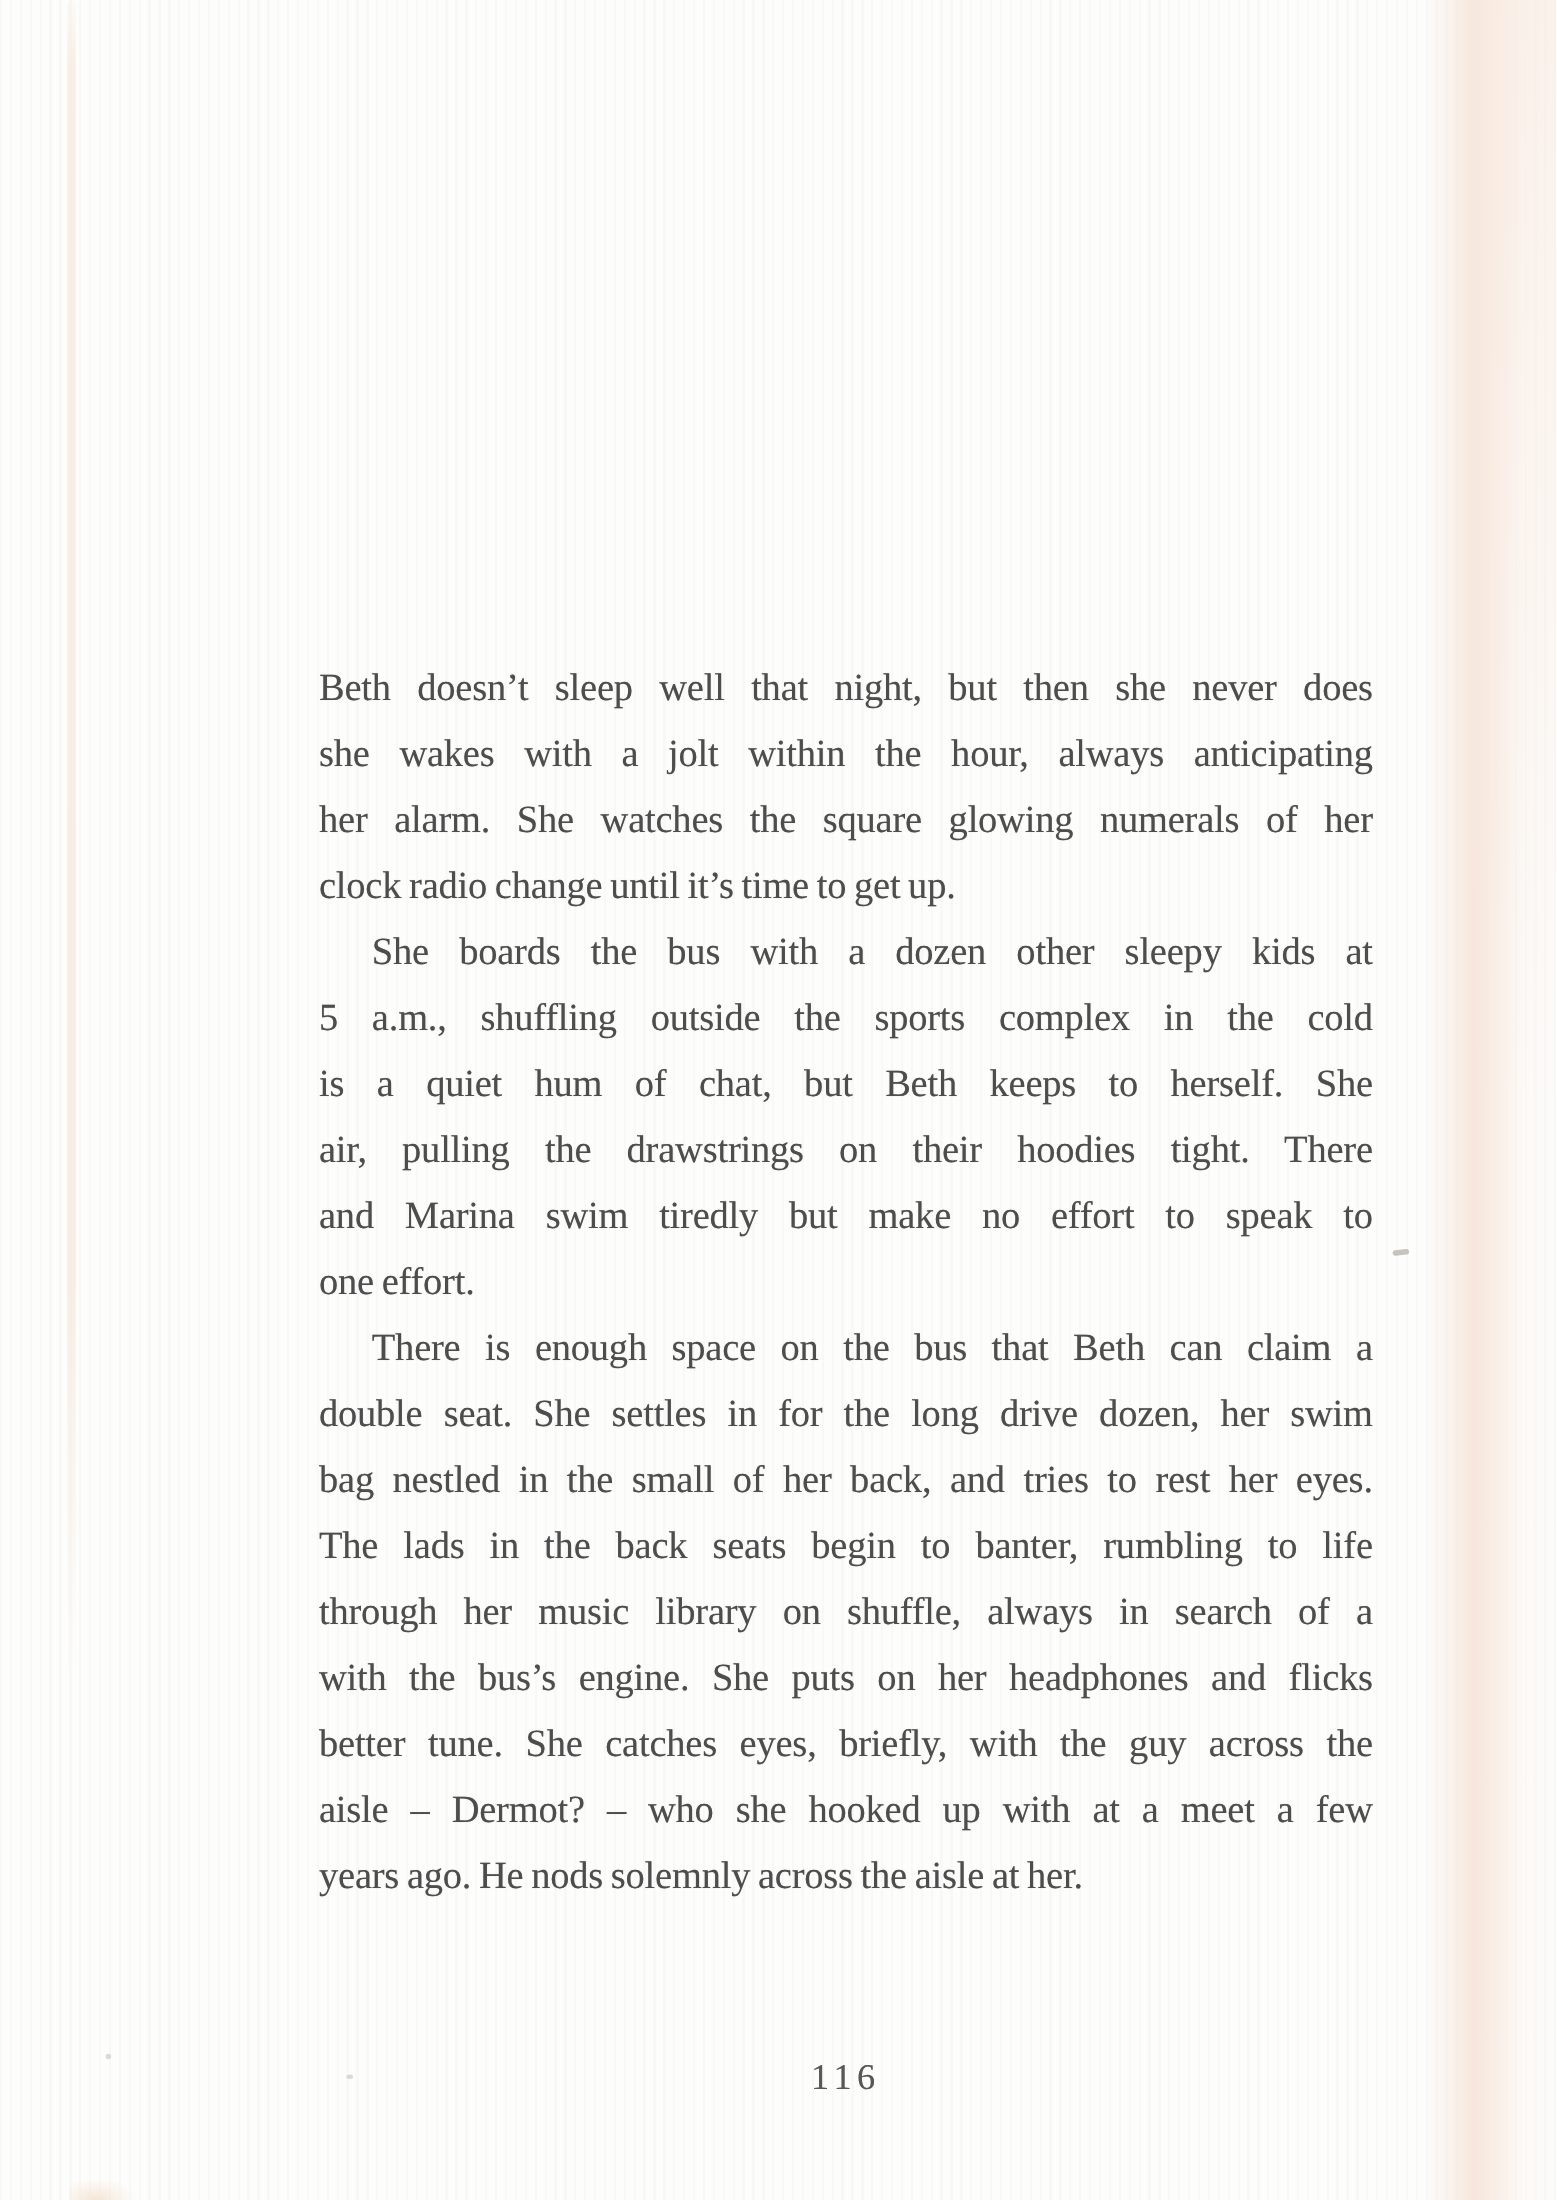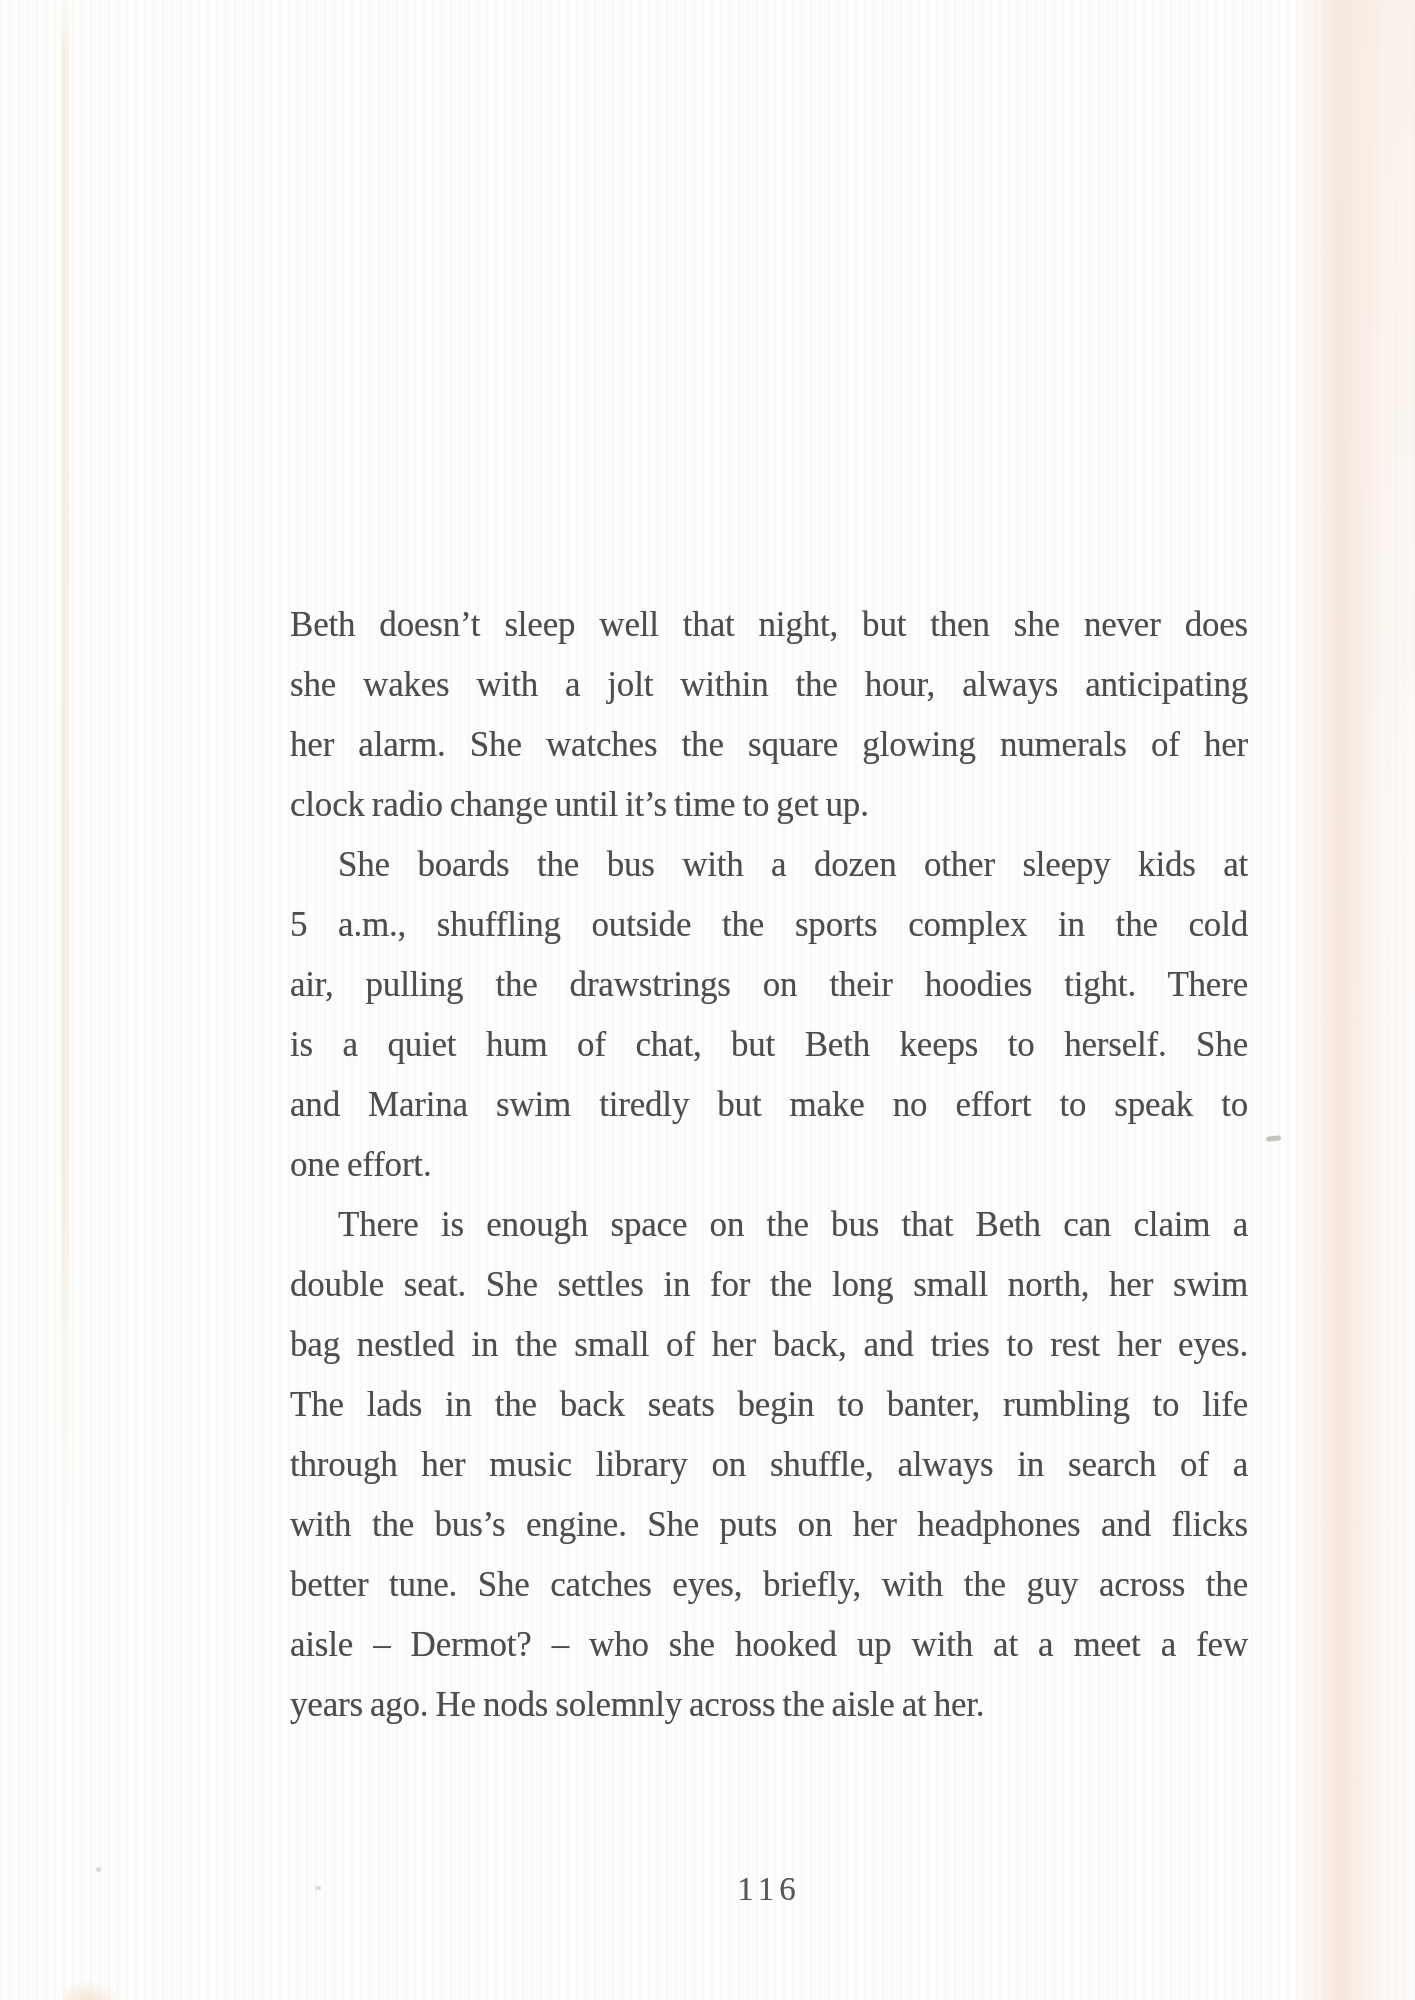"air, pulling the drawstrings on" div.line { order: before "is a quiet hum of" -> after "is a quiet hum of" }
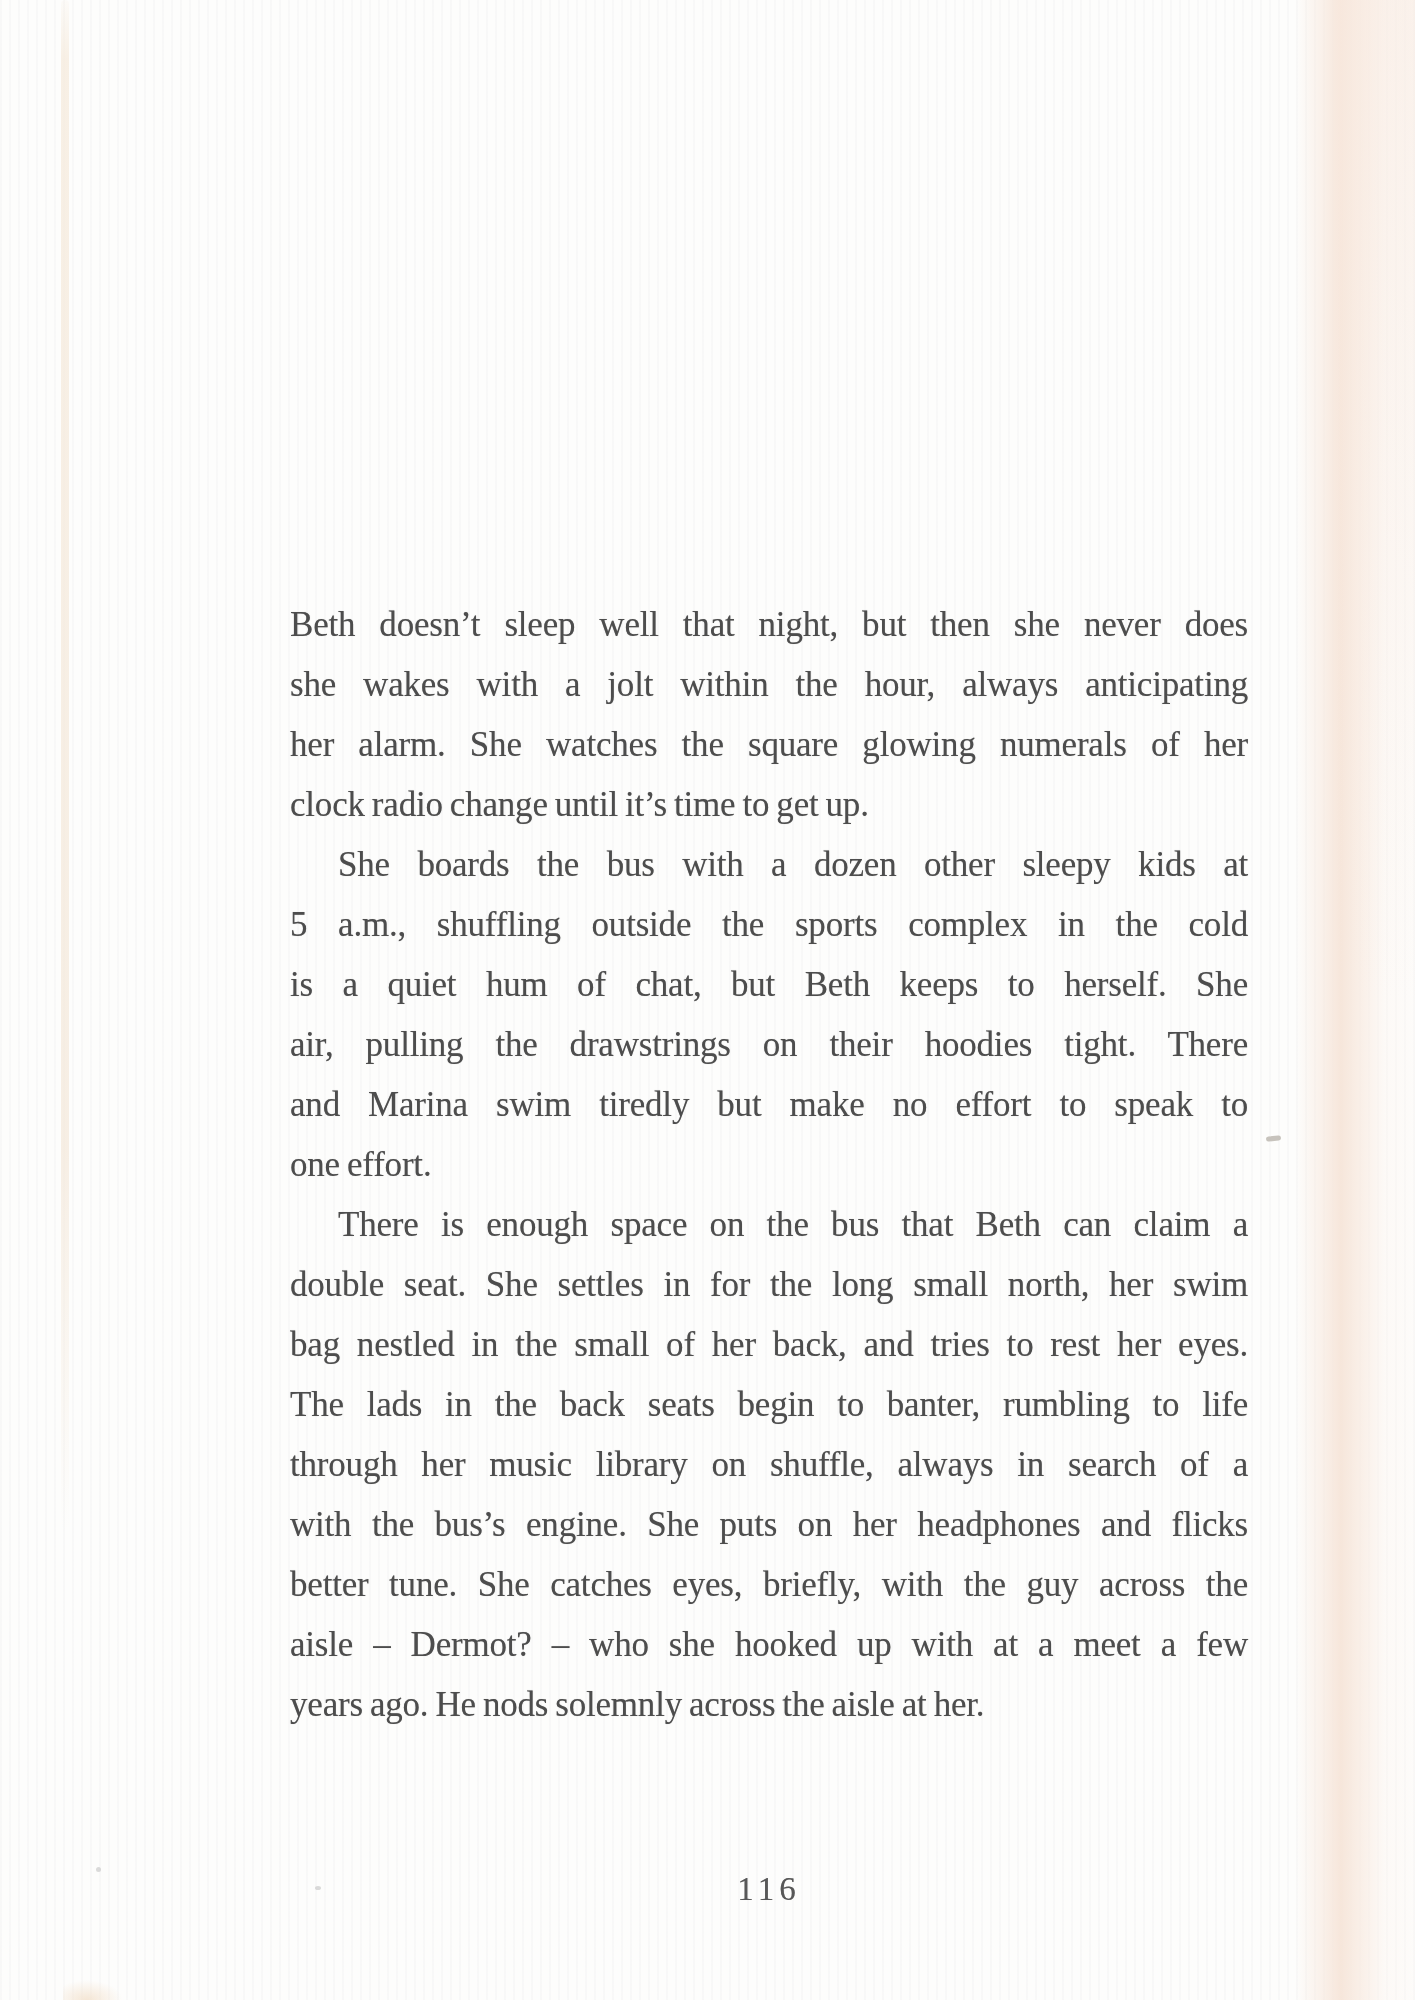"double seat. She settles in" div.line { text: small north -> drive dozen }
